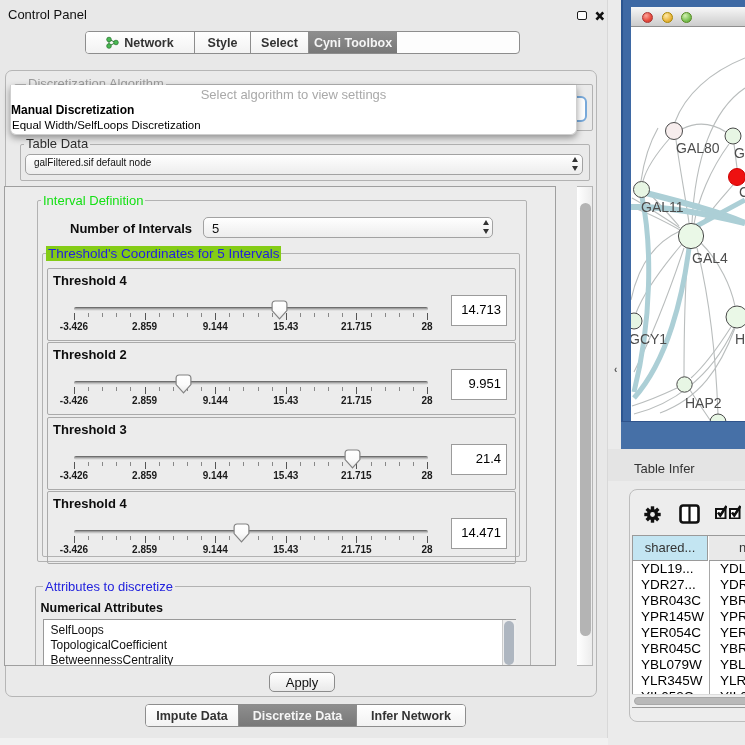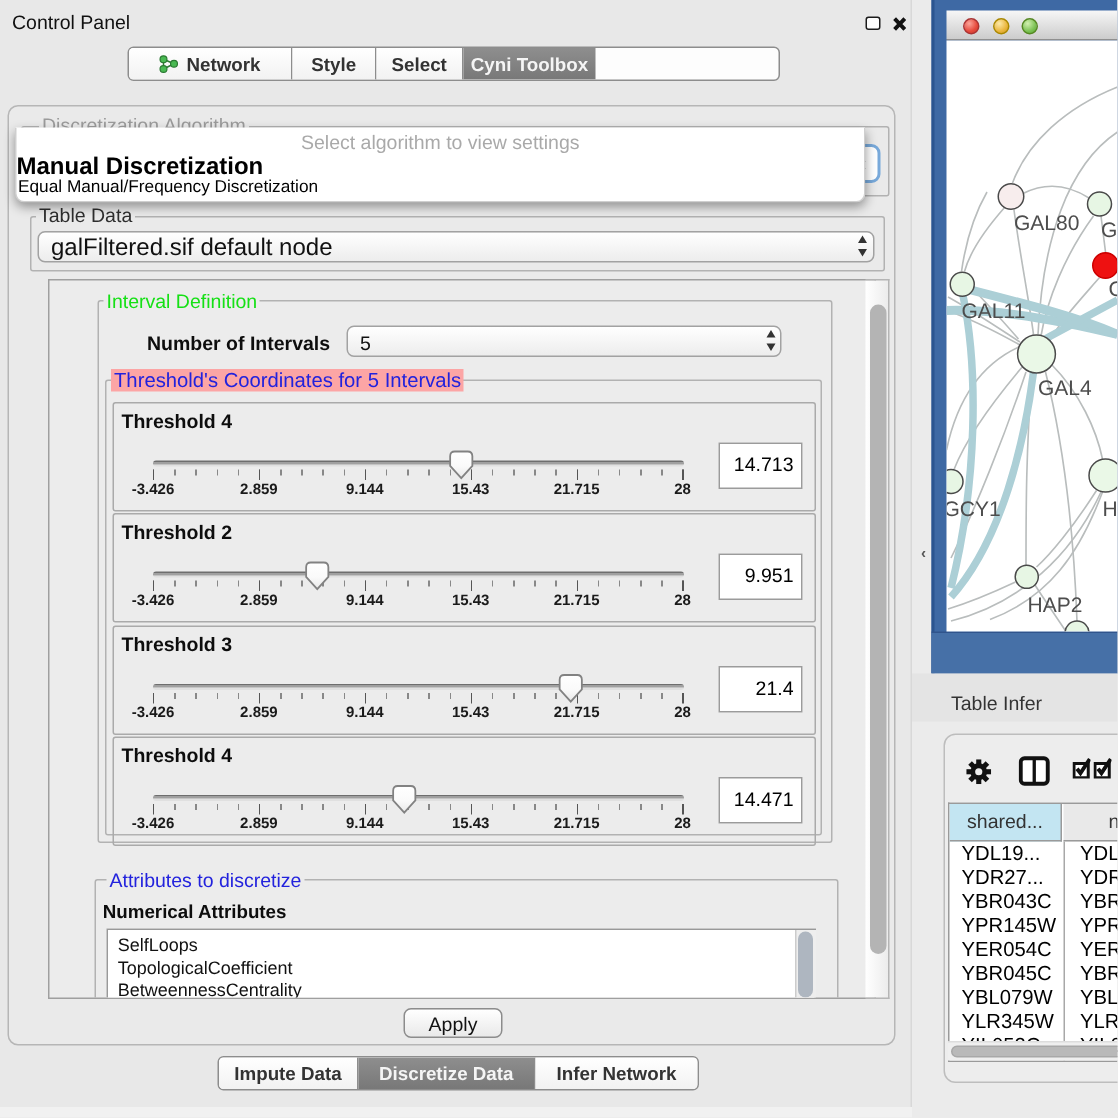"Manual Discretization" div.a { font-size: 16px -> 12px }
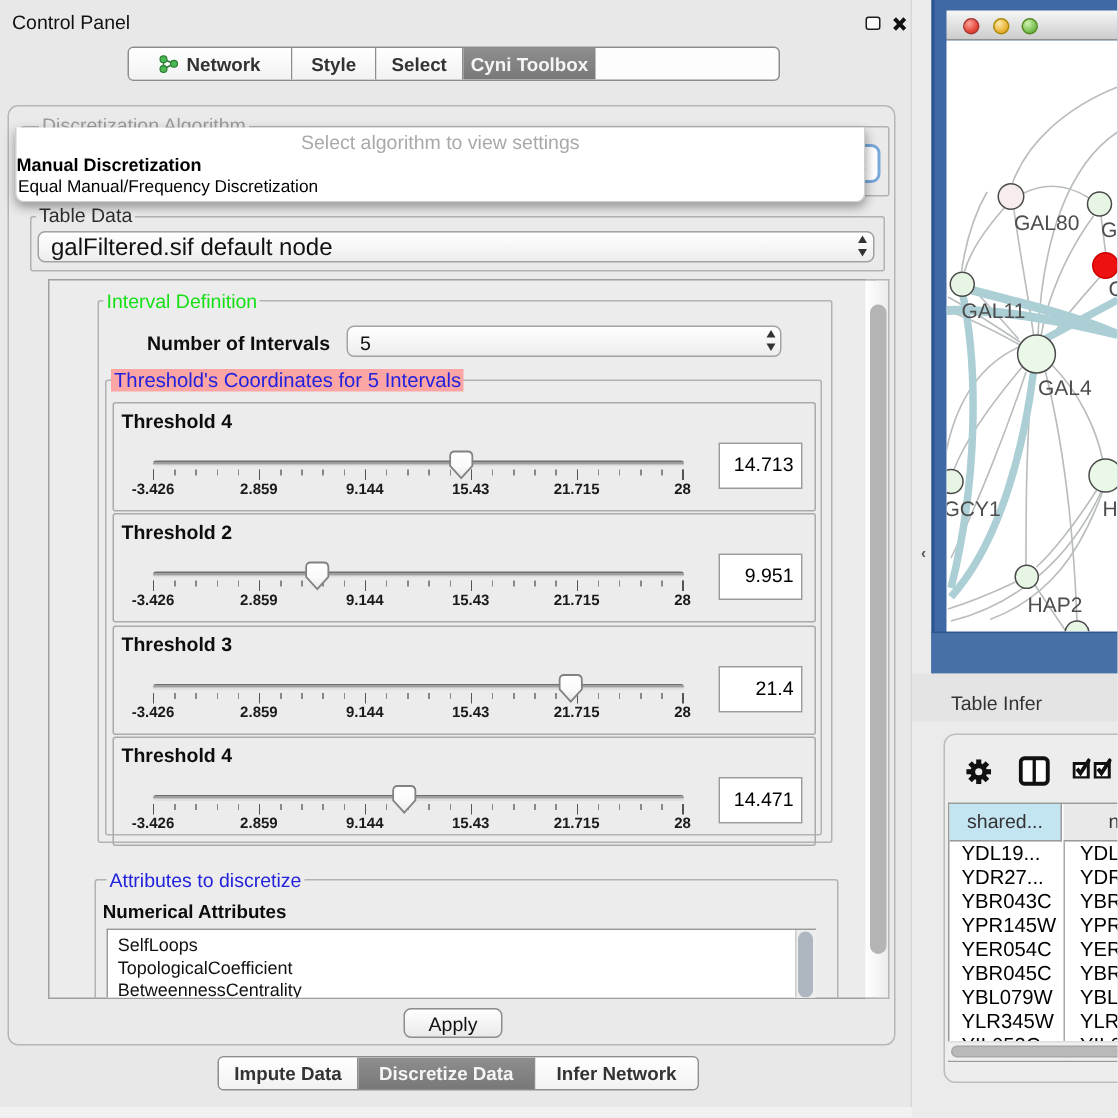"Equal Manual/Frequency Discretization" div.a { text: Manual/Frequency -> Width/SelfLoops }
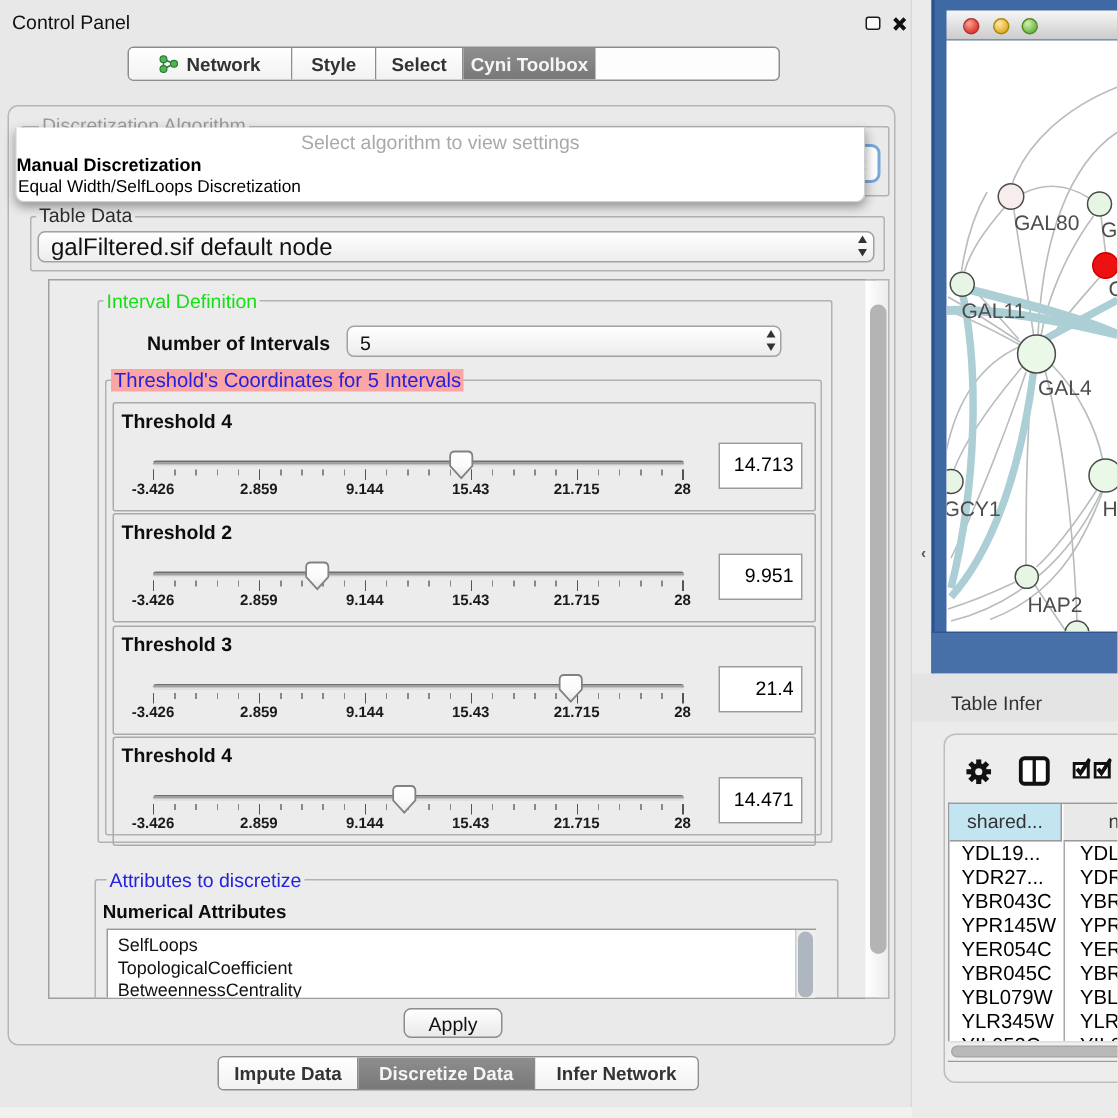"galFiltered.sif default node" span { font-size: 16px -> 10px }
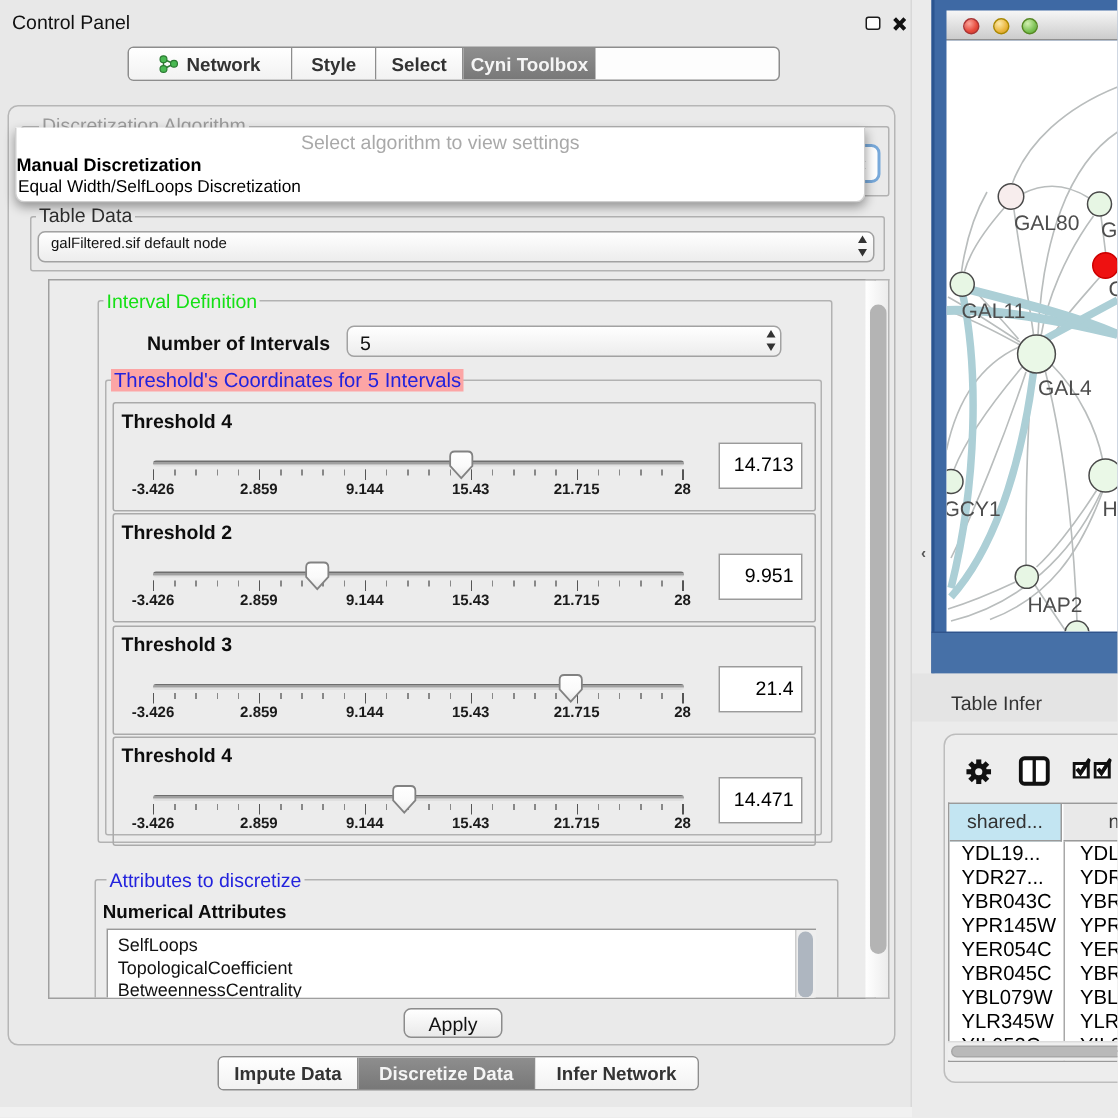"Interval Definition" div.a { left: 32px -> 4px }
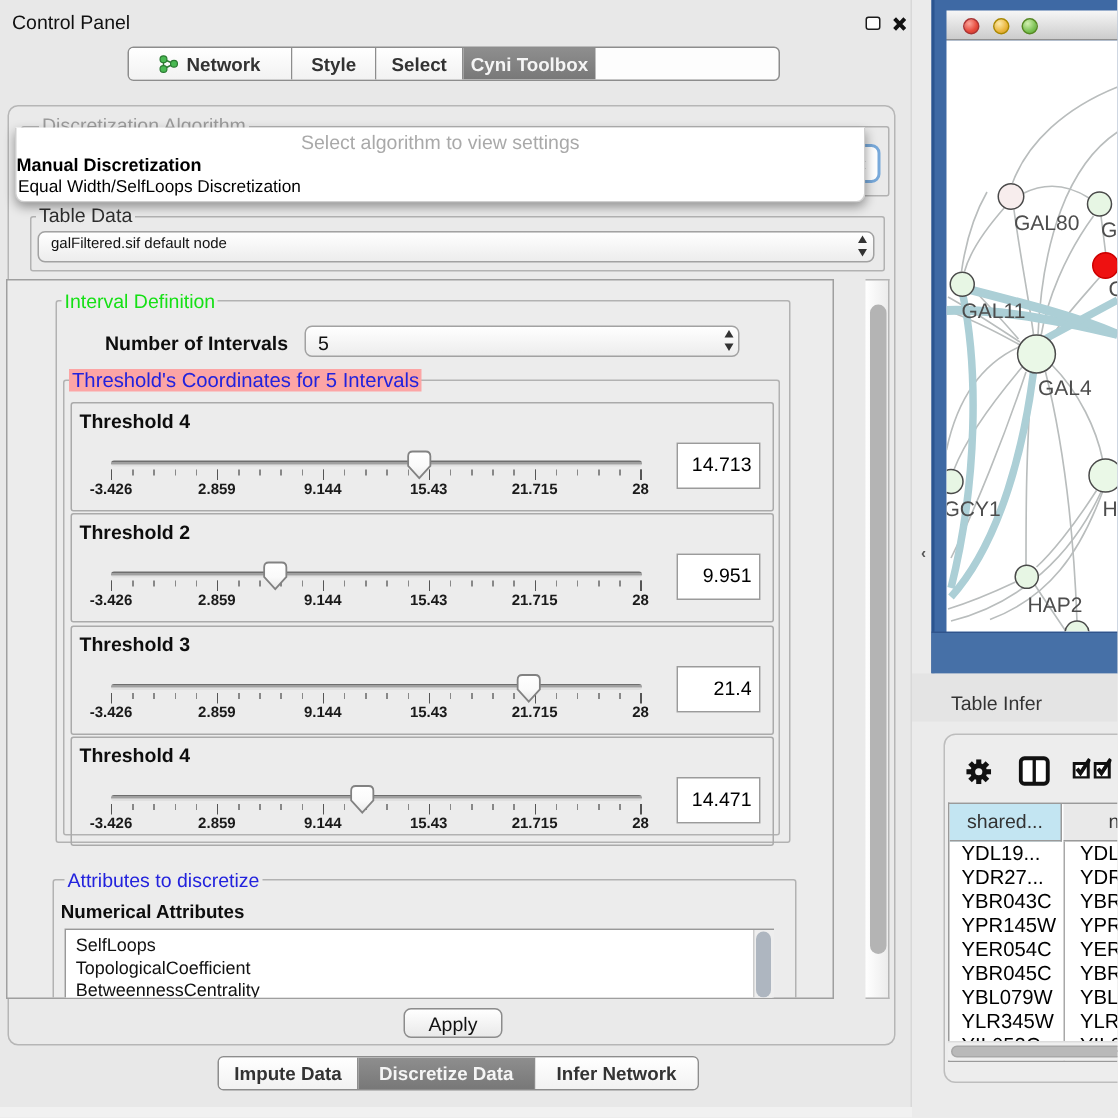"Threshold's Coordinates for 5 Intervals" div.gt { background: #fca5a5 -> #84cc16 }
